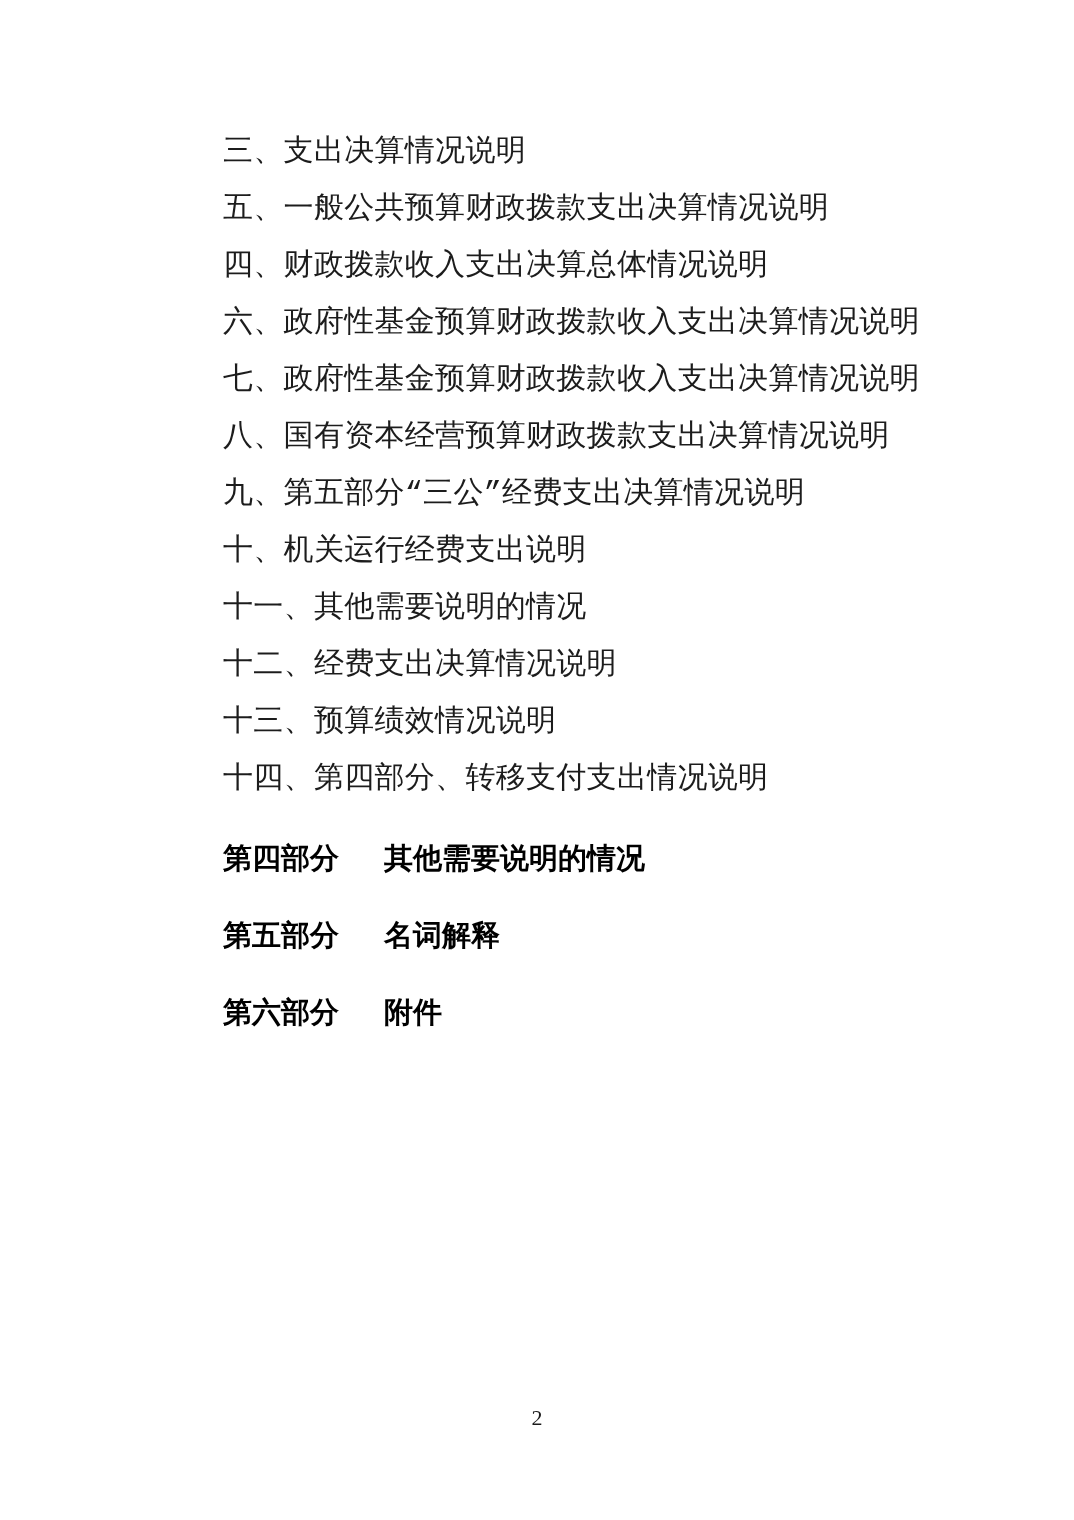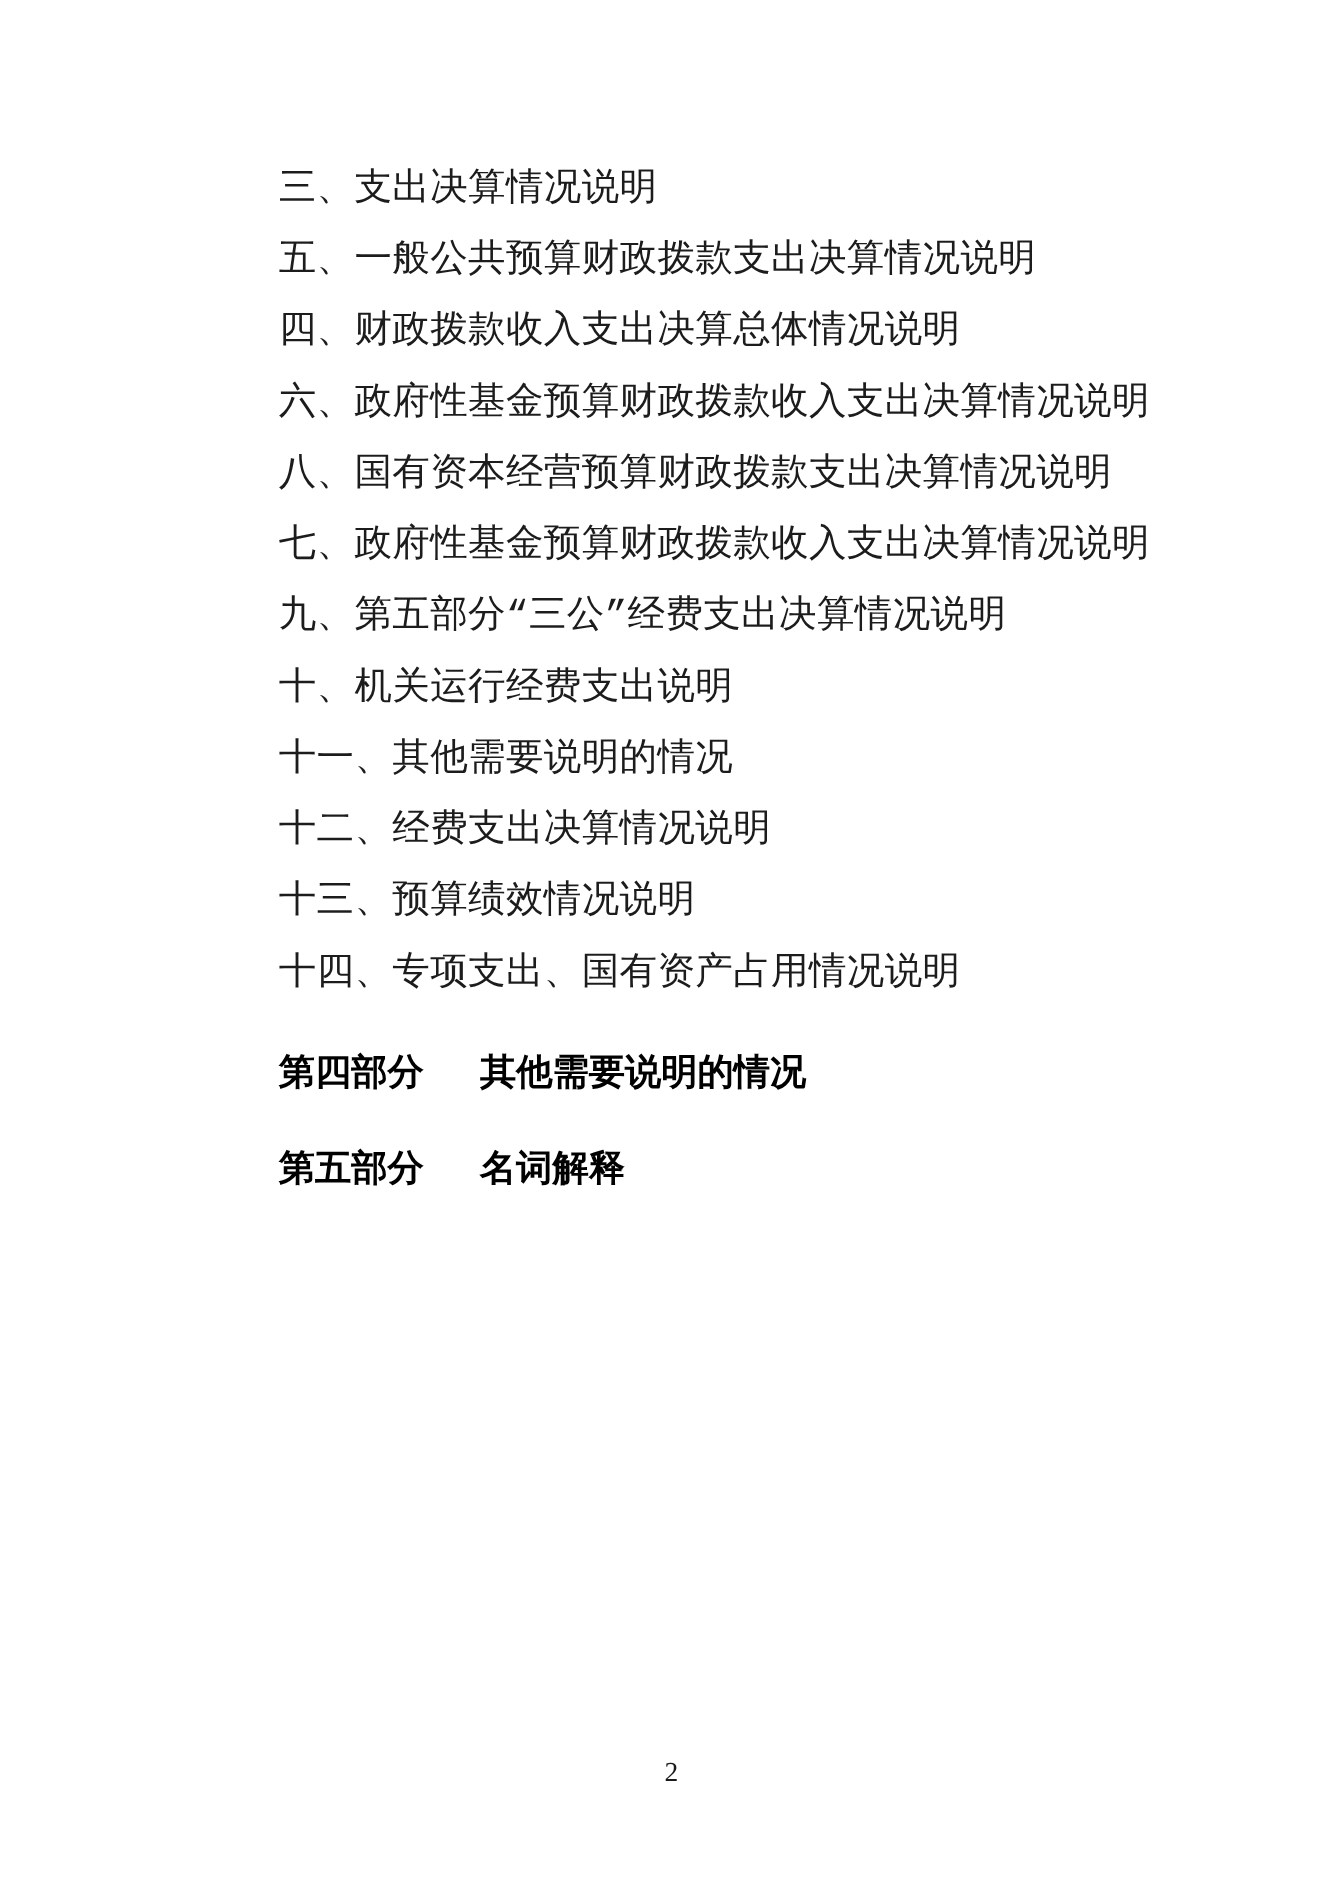"八、国有资本经营预算财政拨款支出决算情况说明" div.toc-item { order: before "七、政府性基金预算财政拨款收入支出决算情况说明" -> after "七、政府性基金预算财政拨款收入支出决算情况说明" }
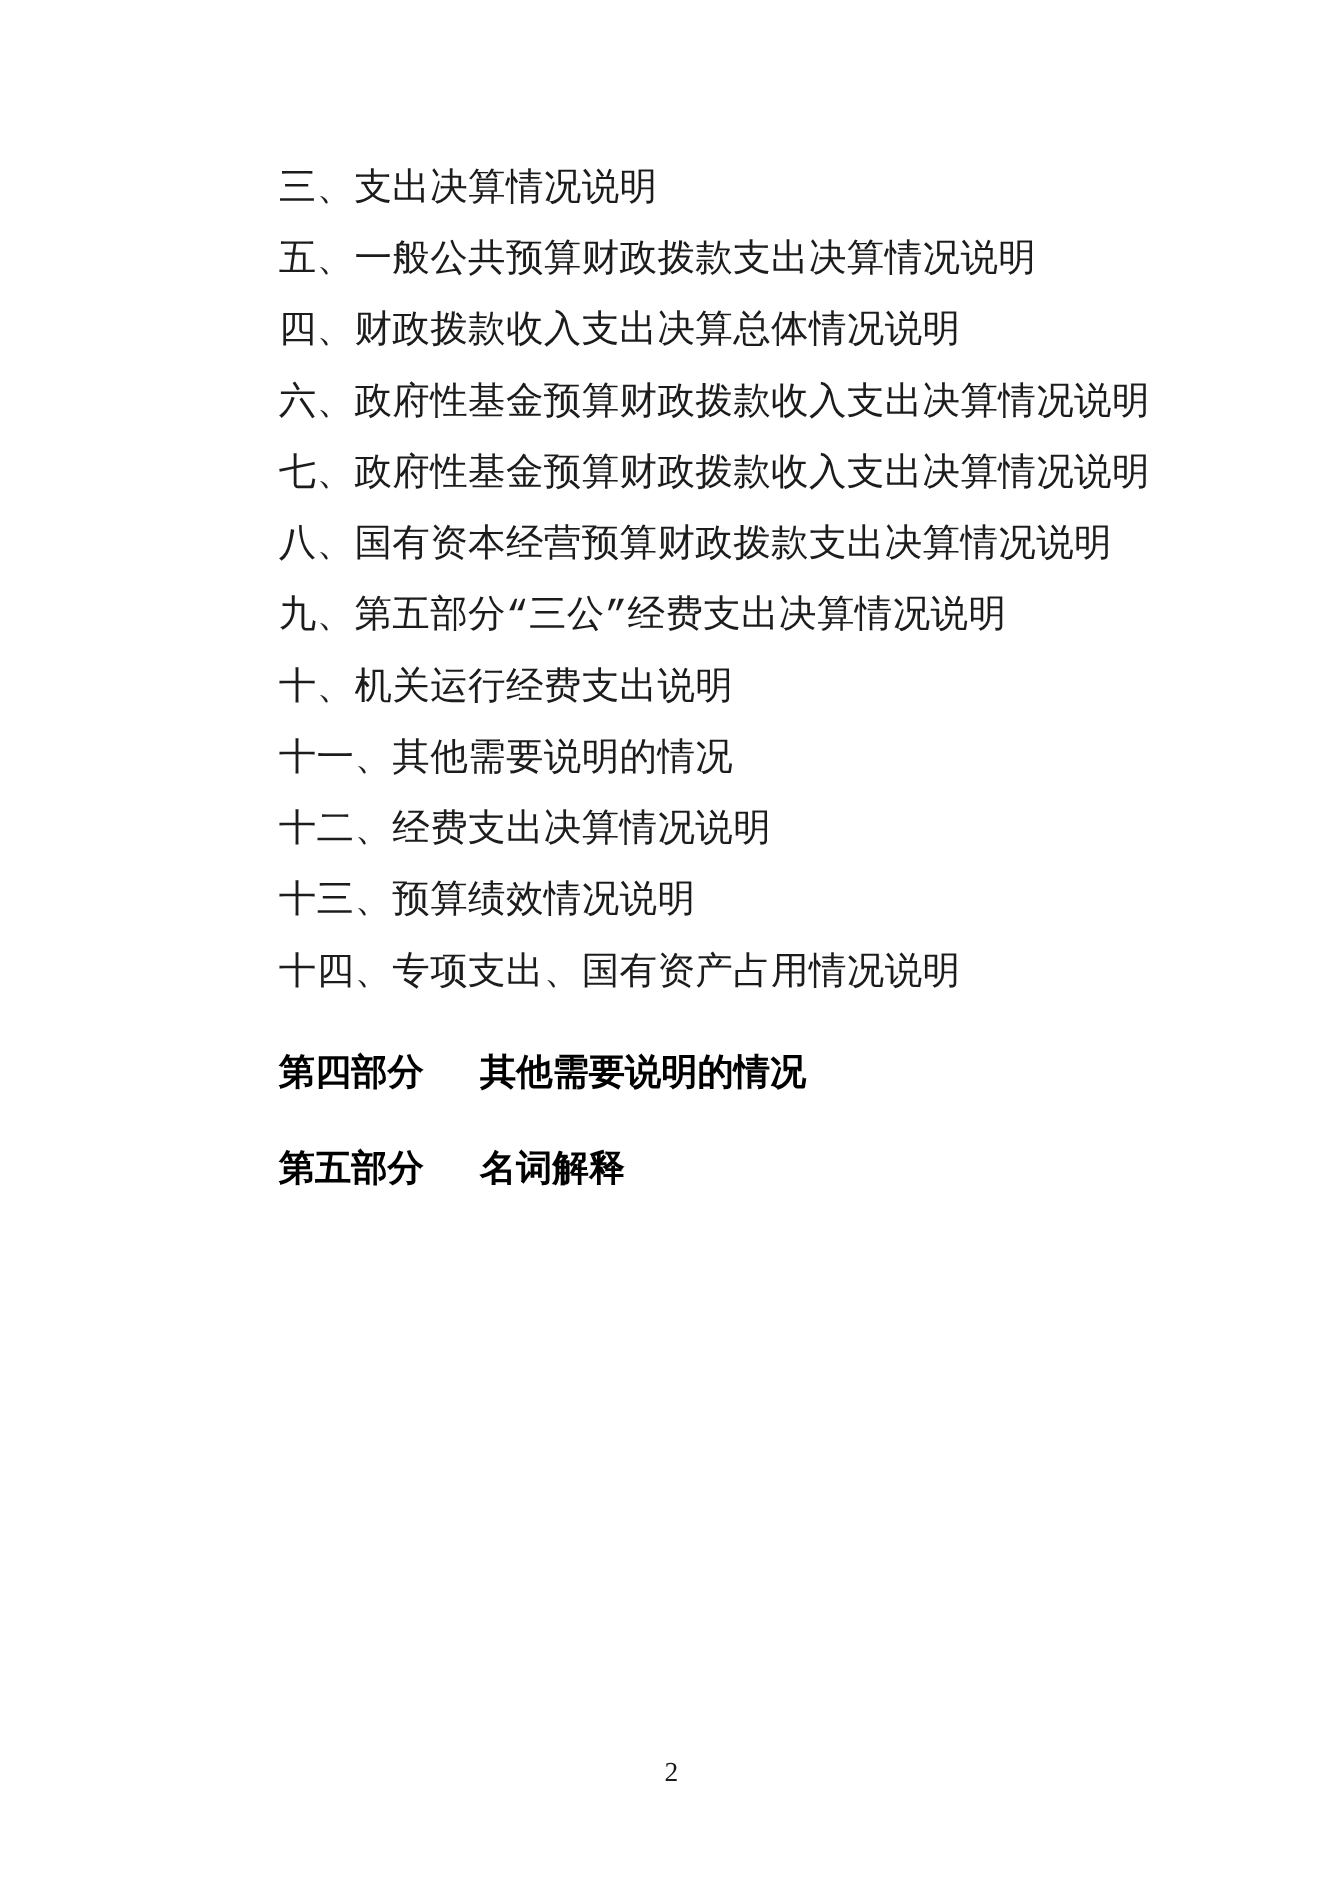"十四、专项支出、国有资产占用情况说明" div.toc-item { text: 专项支出、国有资产占用 -> 第四部分、转移支付支出 }
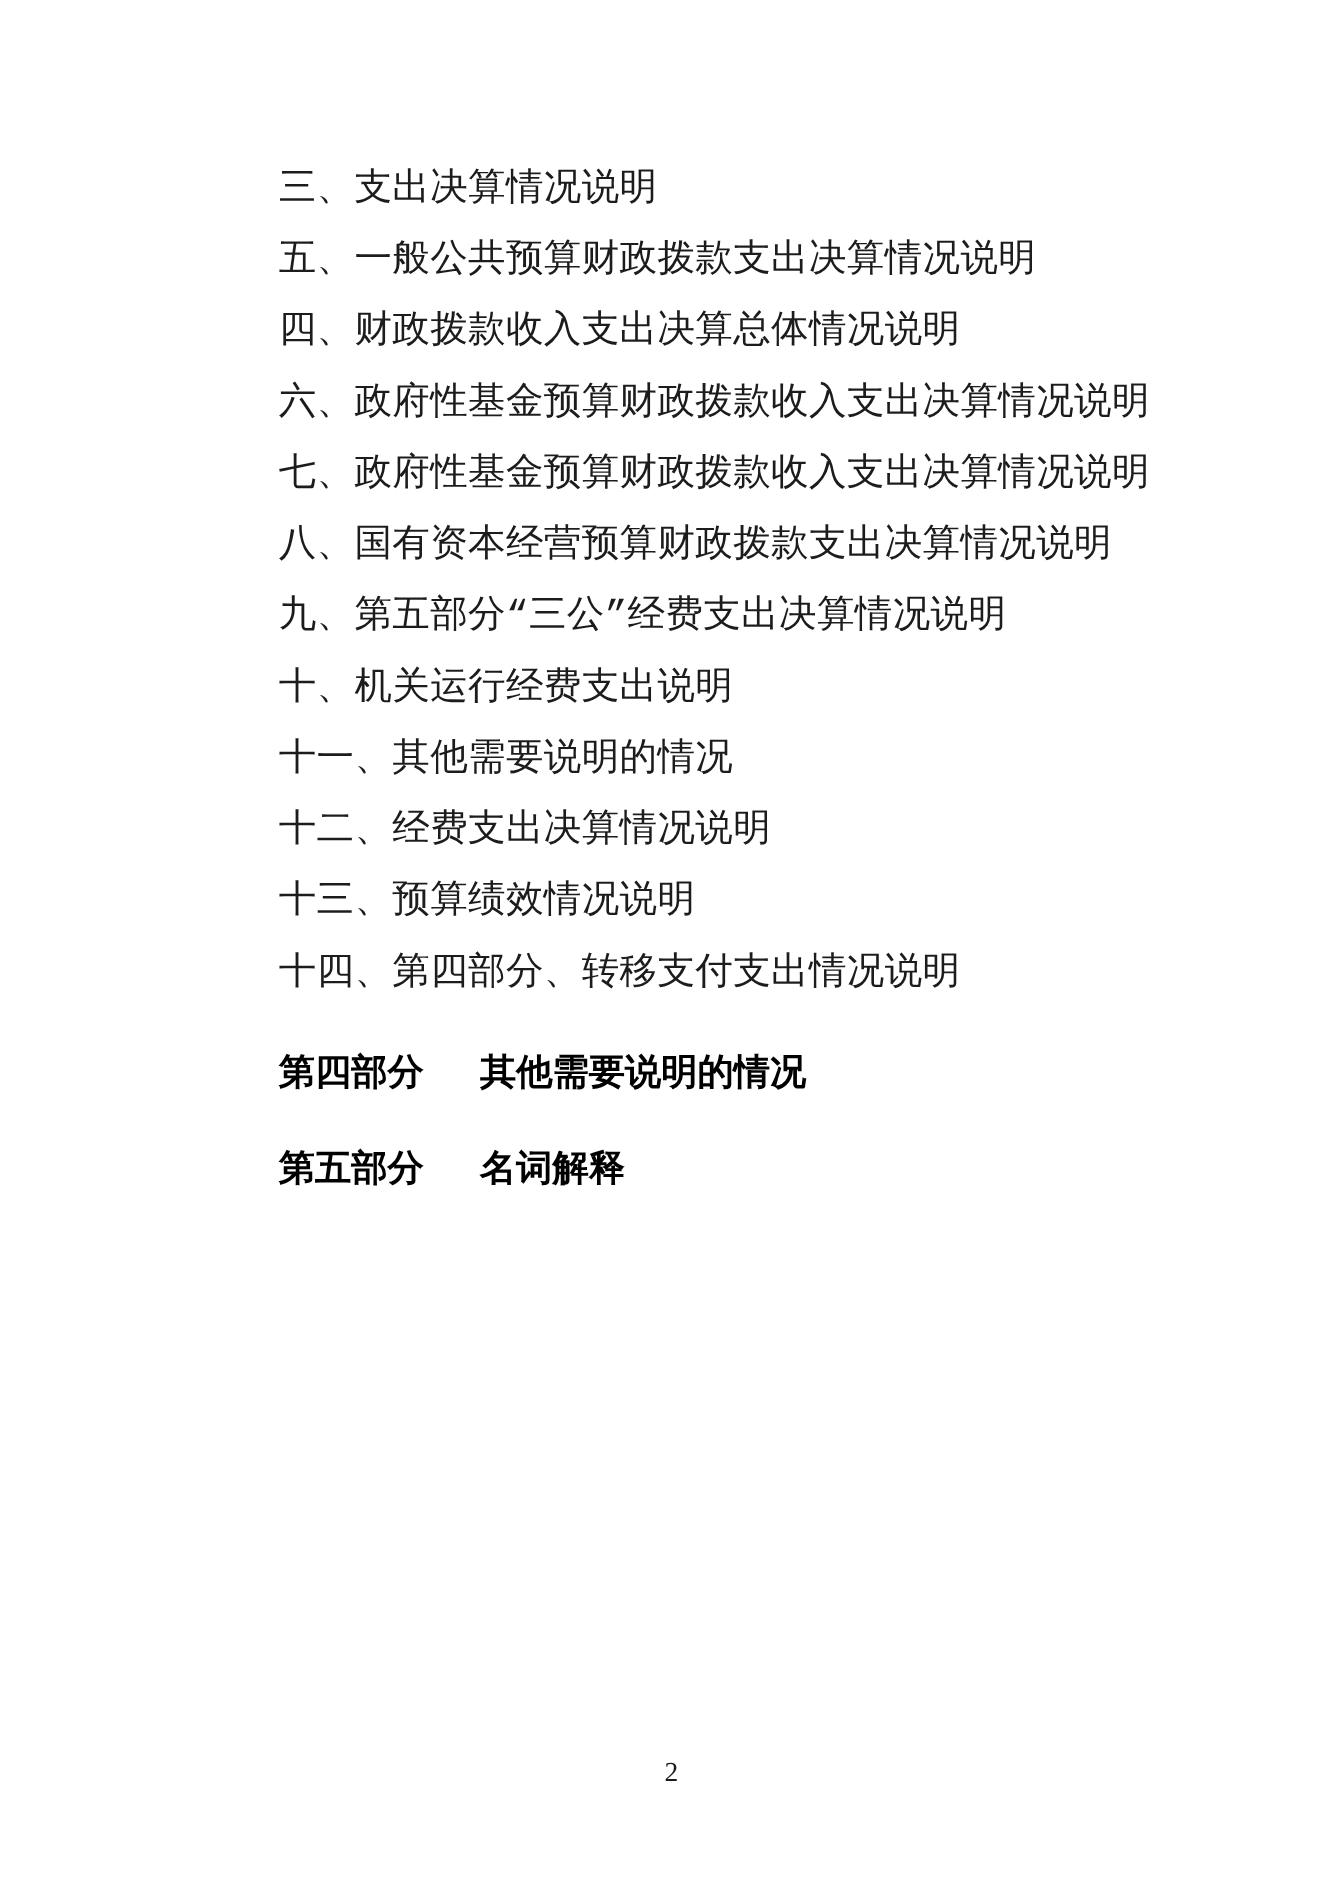"第六部分 附件" div.section-heading { html: none -> <div> <span>第六部分</span><span>附件</span> </div> }
